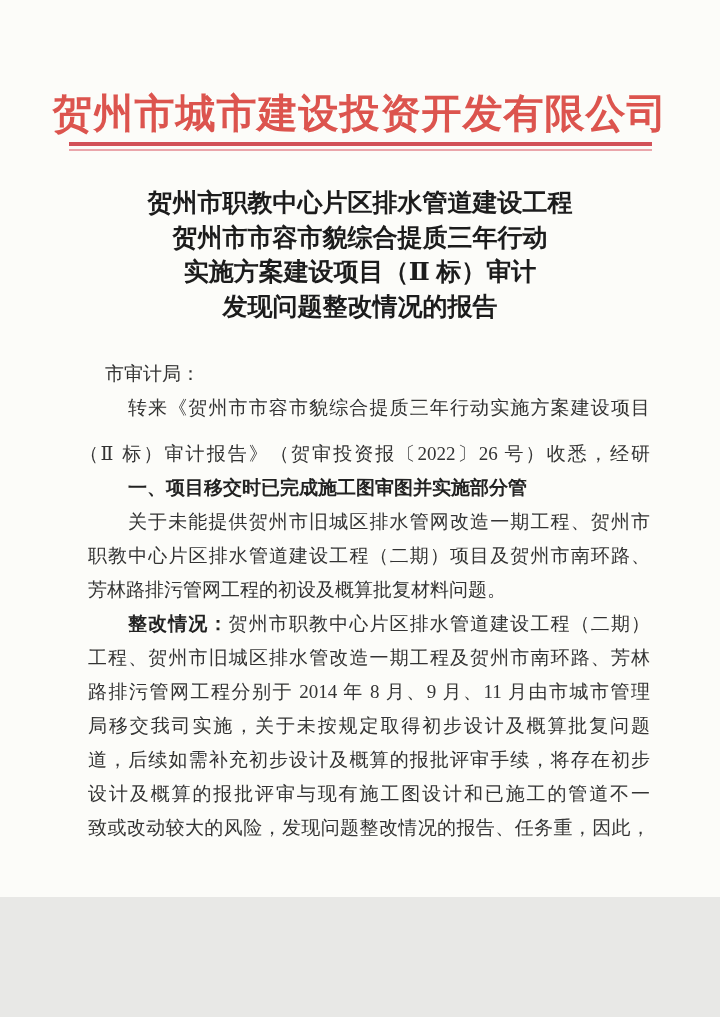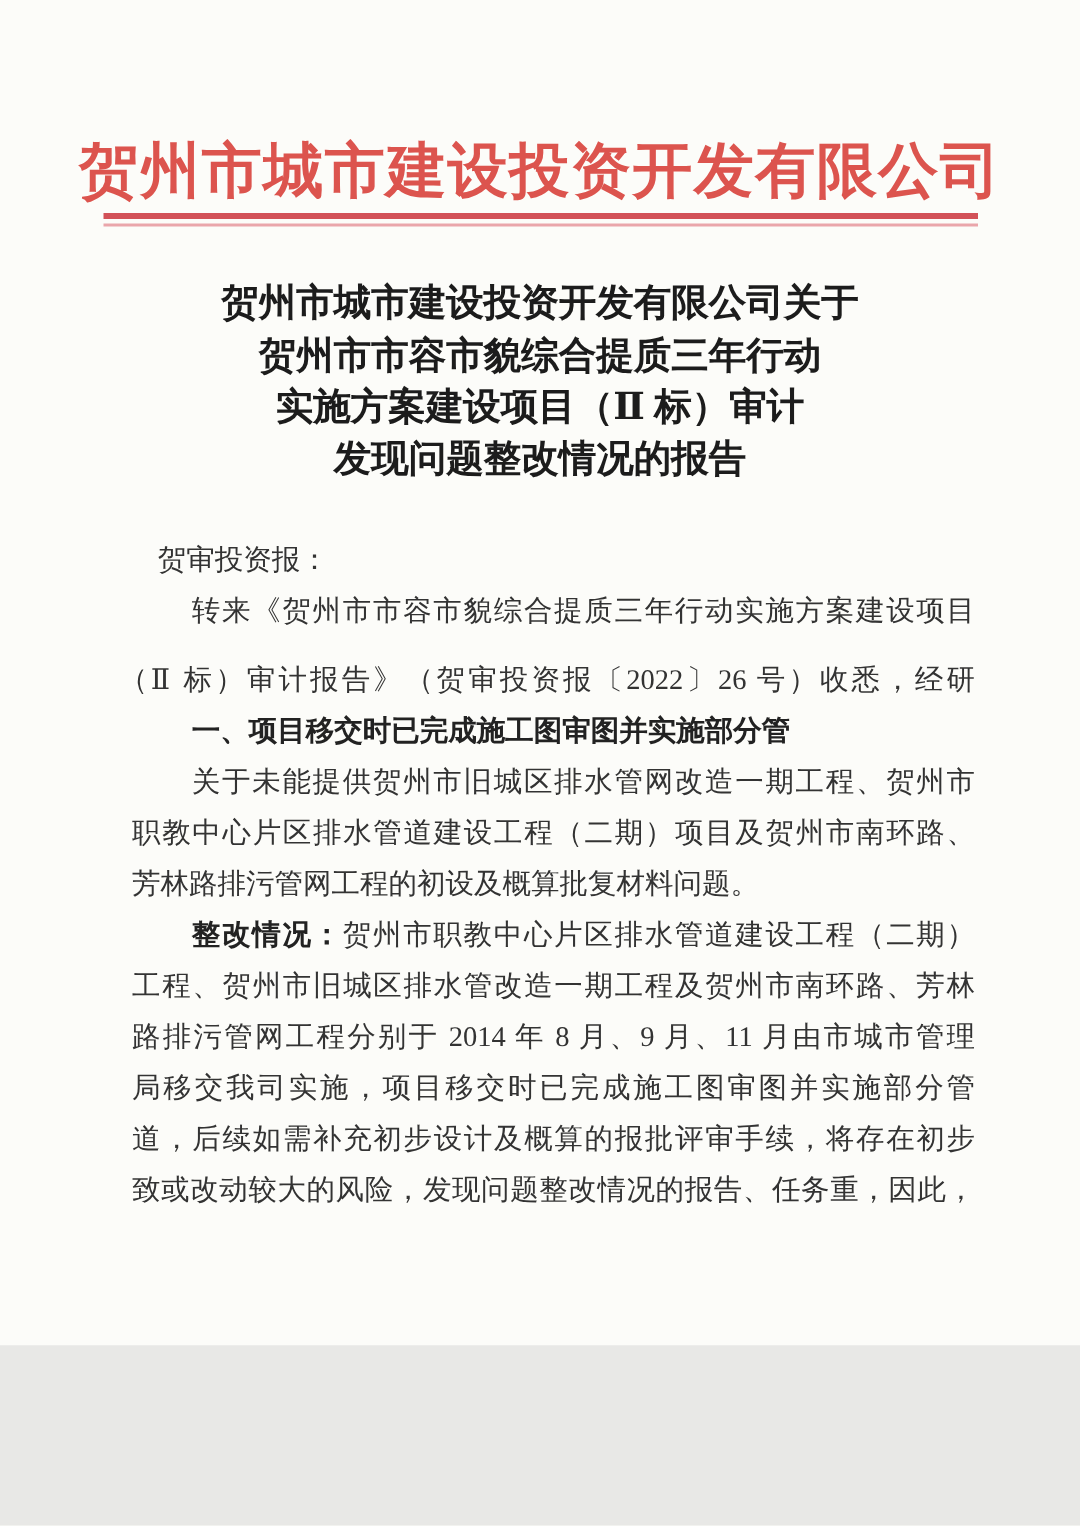"贺州市城市建设投资开发有限公司关于" div { text: 城市建设投资开发有限公司关于 -> 职教中心片区排水管道建设工程 }
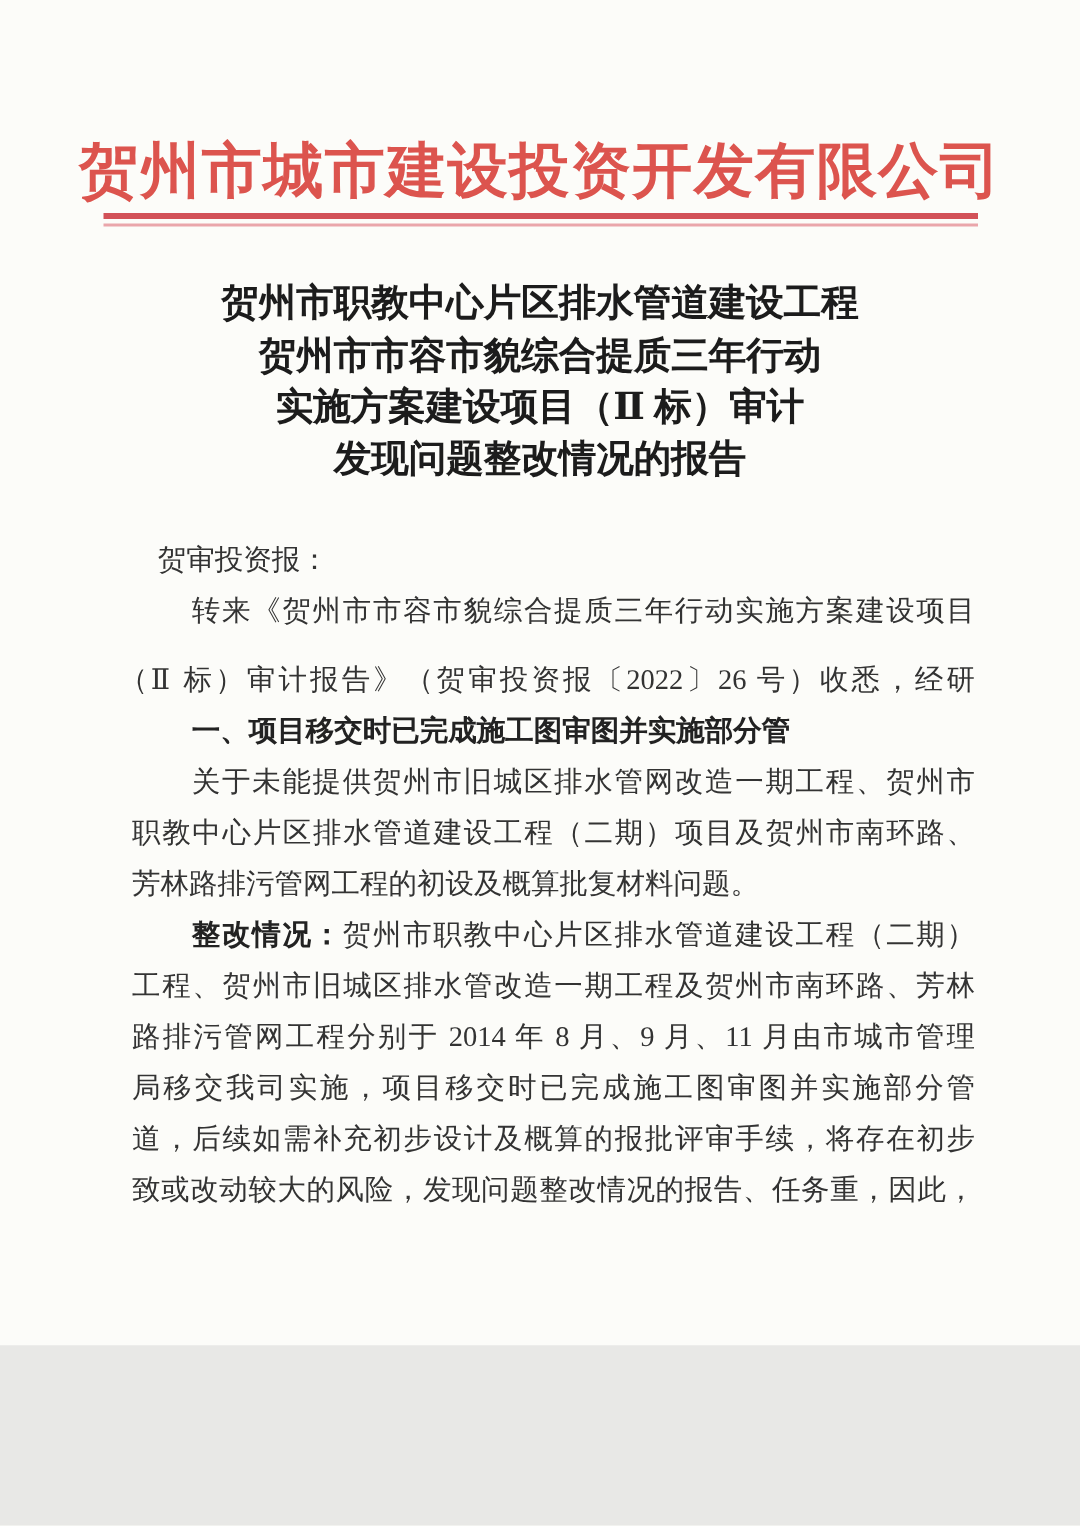"贺审投资报：" span { text: 贺审投资报 -> 市审计局 }
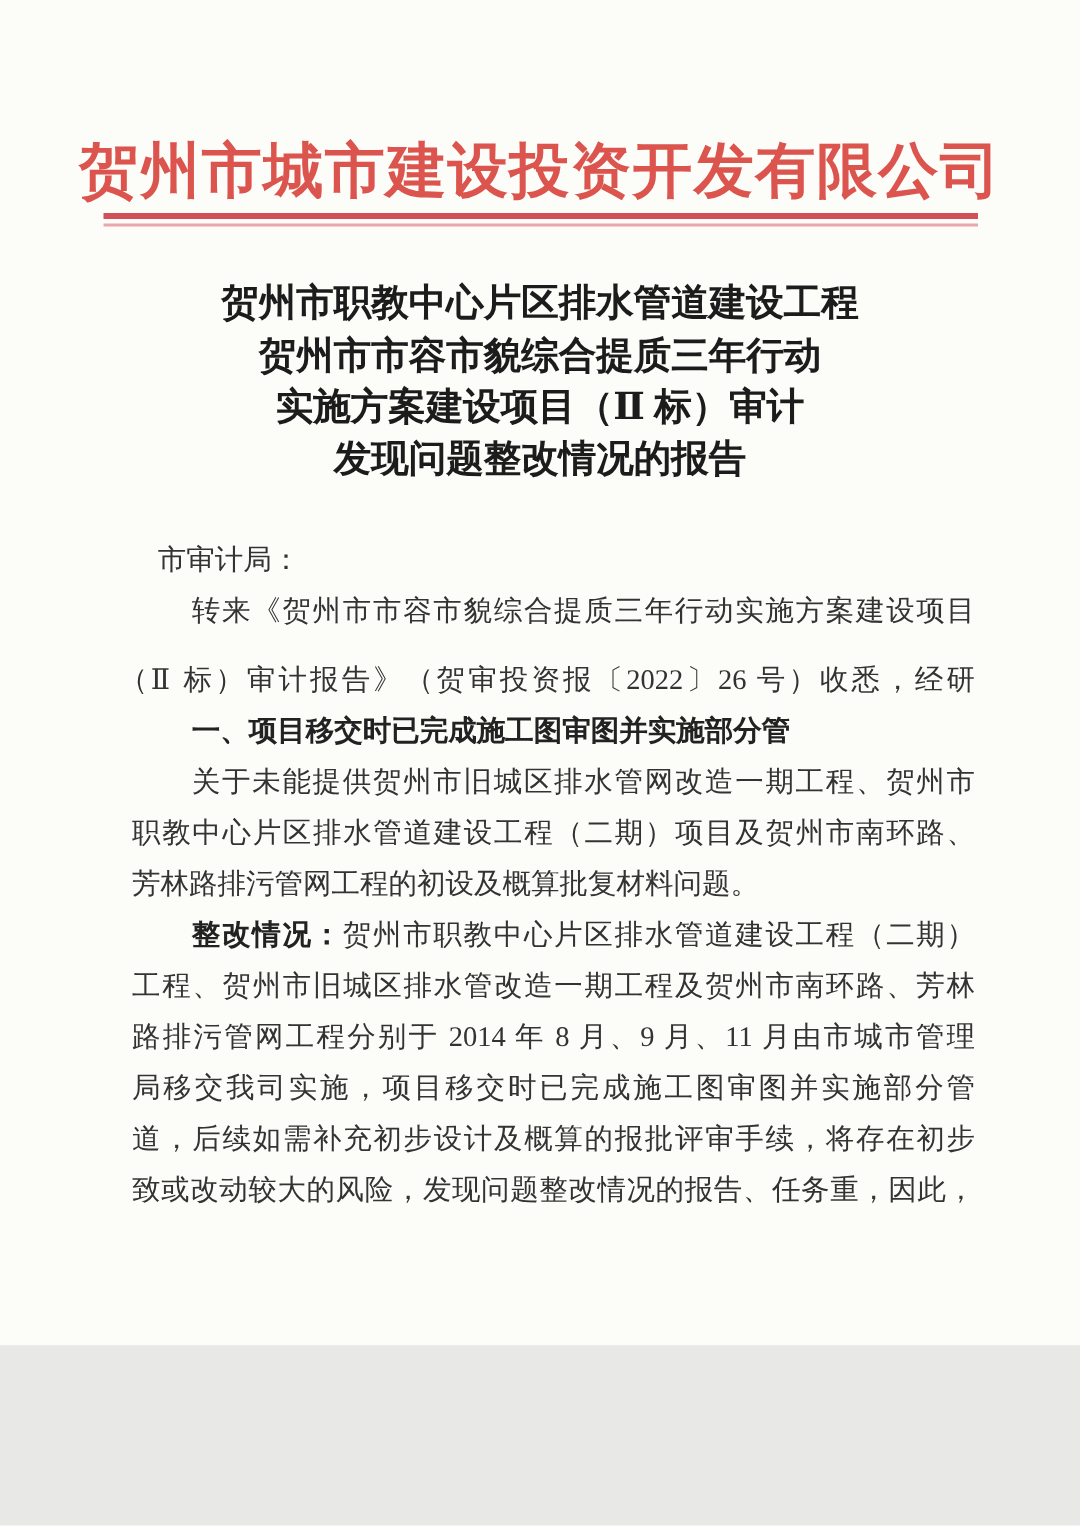"局移交我司实施，项目移交时已完成施工图审图并实施部分管" span { text: 项目移交时已完成施工图审图并实施部分管 -> 关于未按规定取得初步设计及概算批复问题 }
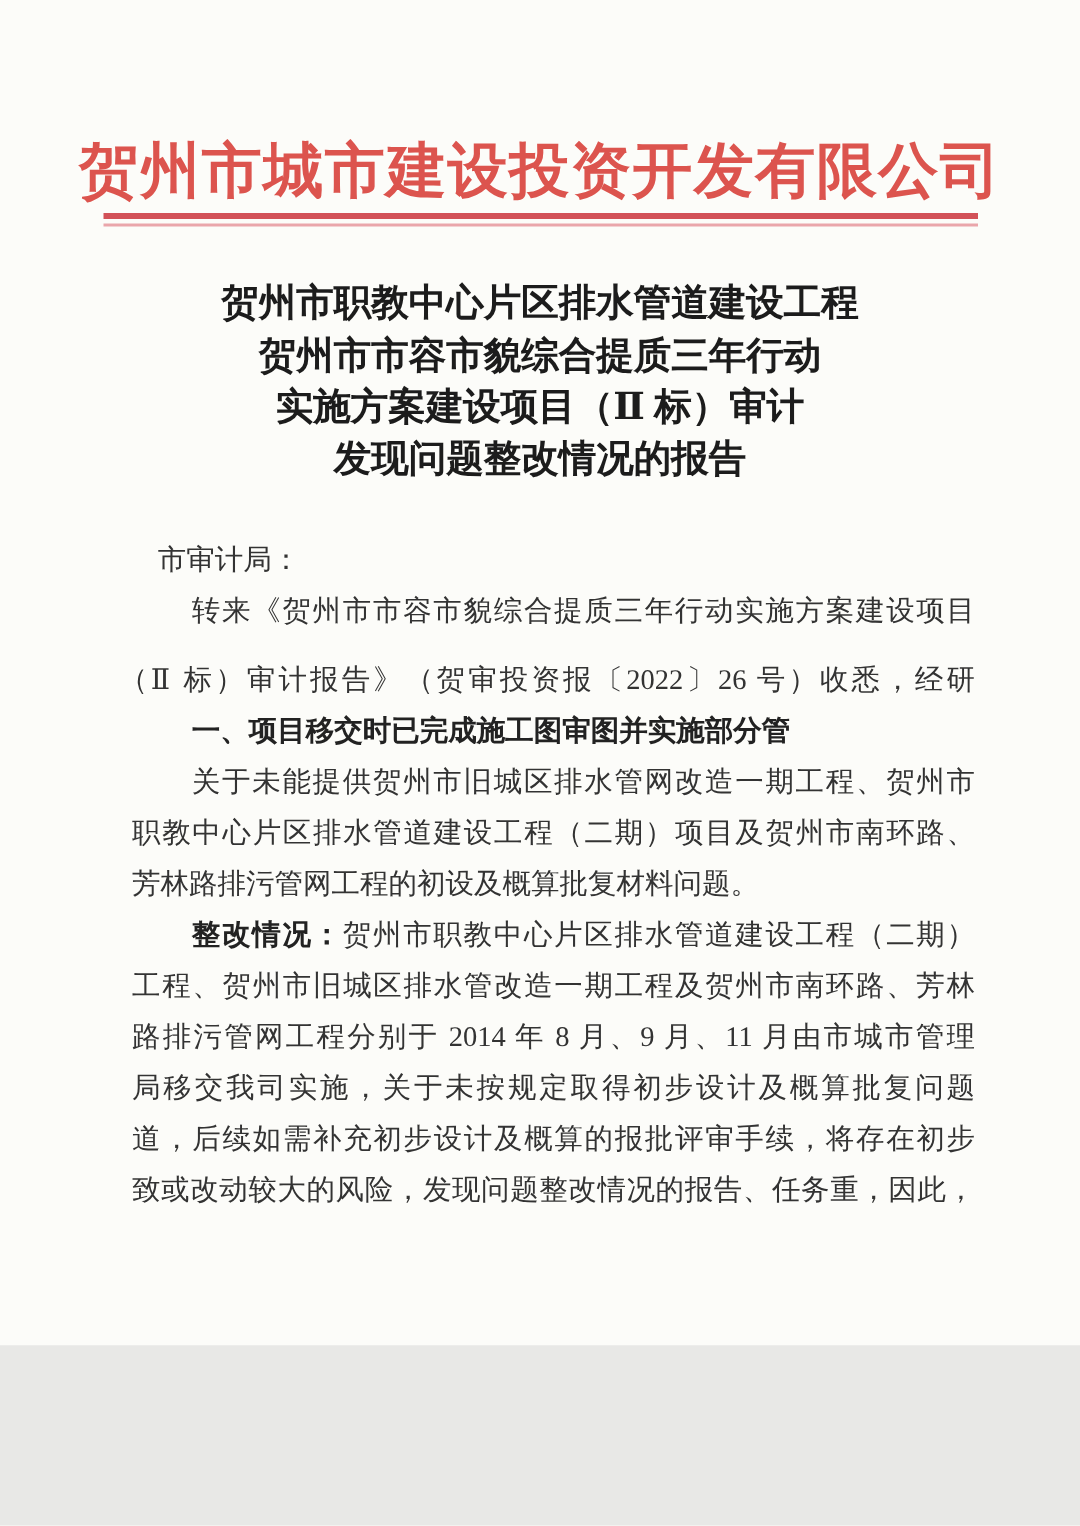"设计及概算的报批评审与现有施工图设计和已施工的管道不一" div.line { html: none -> <div><span>设计及概算的报批评审与现有施工图设计和已施工的管道不一</span></div> }
